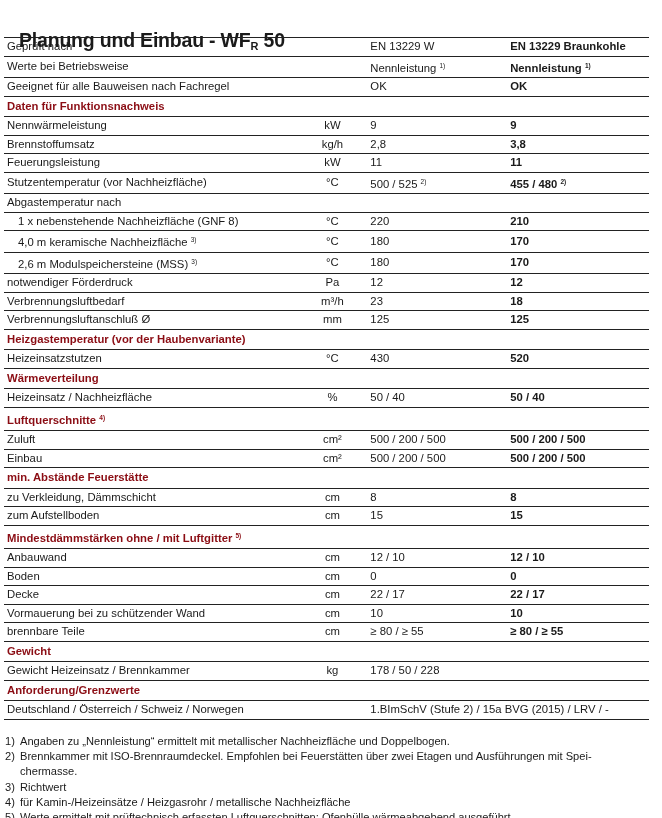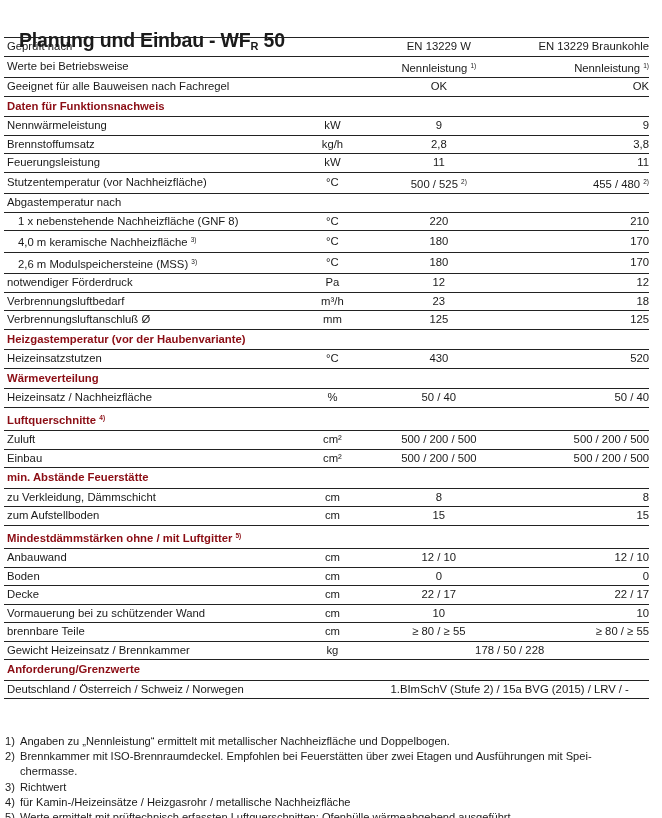"EN 13229 W" td.v1 { text-align: center -> left }
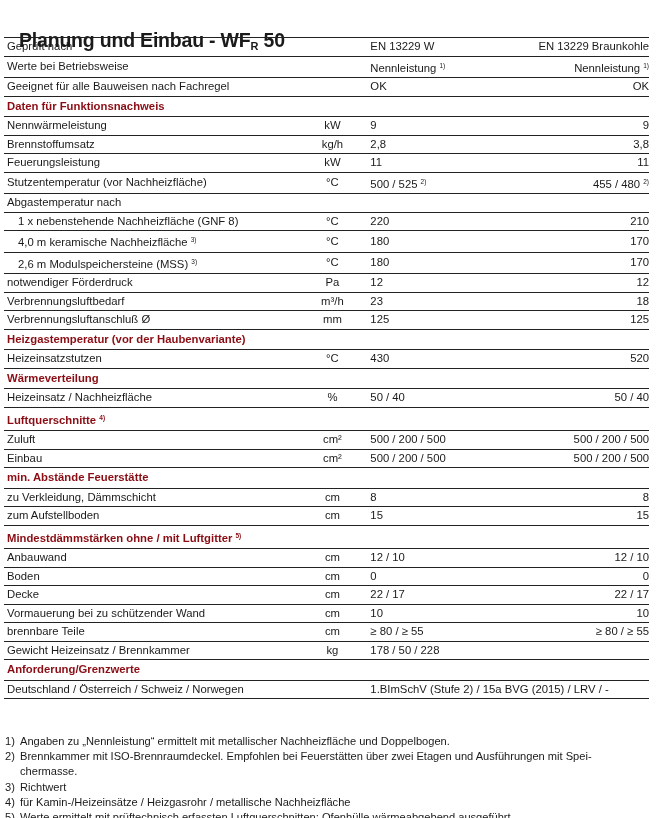"EN 13229 Braunkohle" td.v2 { font-weight: none -> bold; text-align: right -> left }
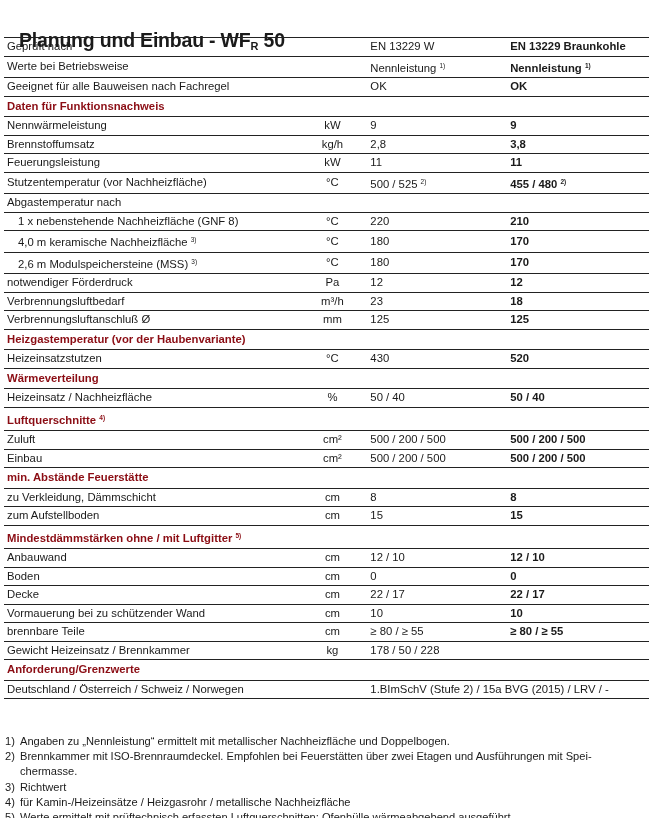"Gewicht" tr.sec { html: none -> <tr> <td><span>Gewicht</span></td> </tr> }
